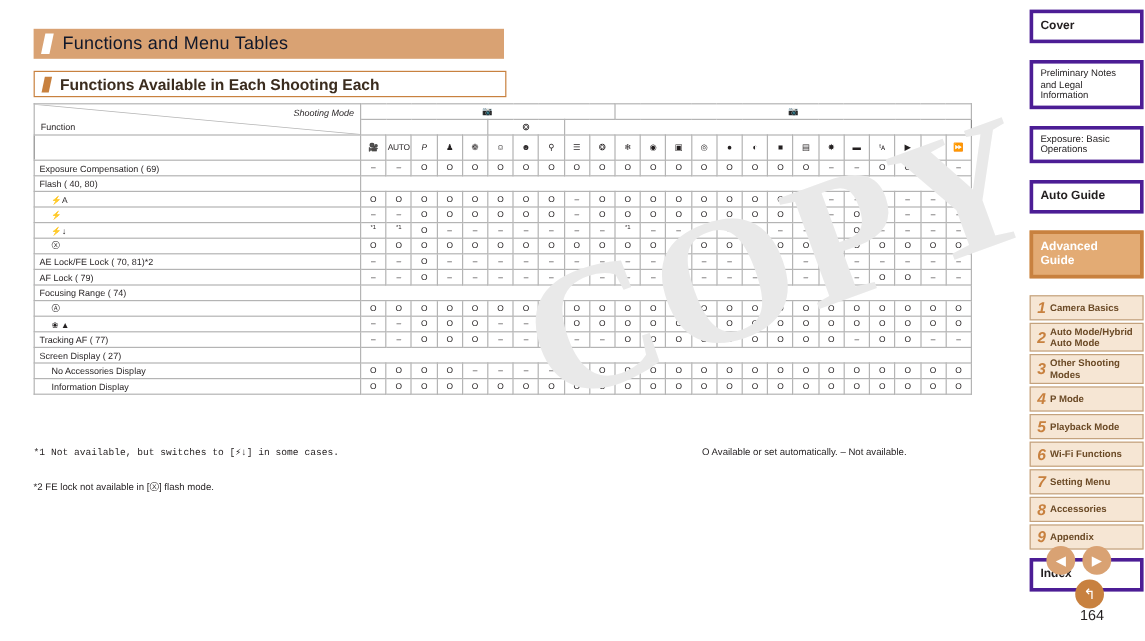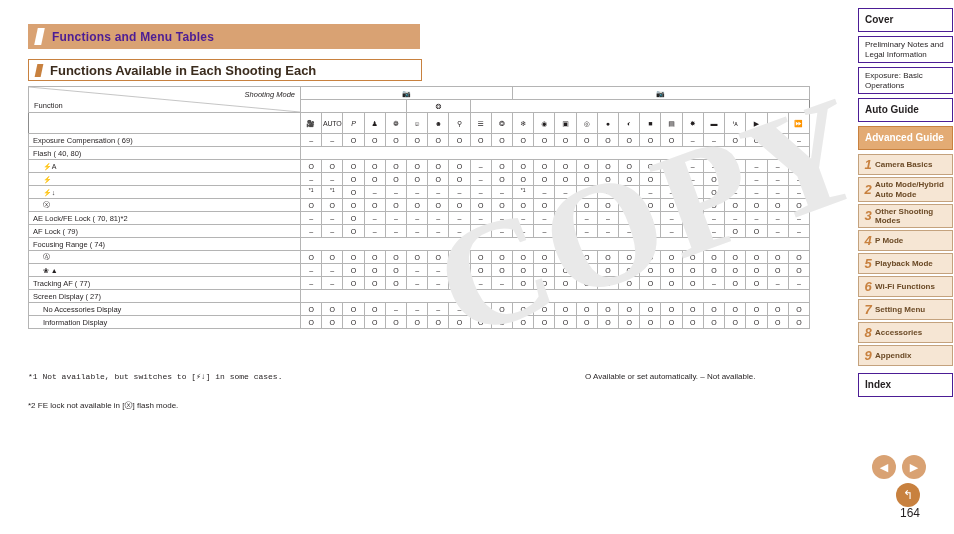"Cover" .nav-item { border: 1px solid #4c1d95 -> 3px solid #4c1d95; margin-bottom: 4px -> 14px }
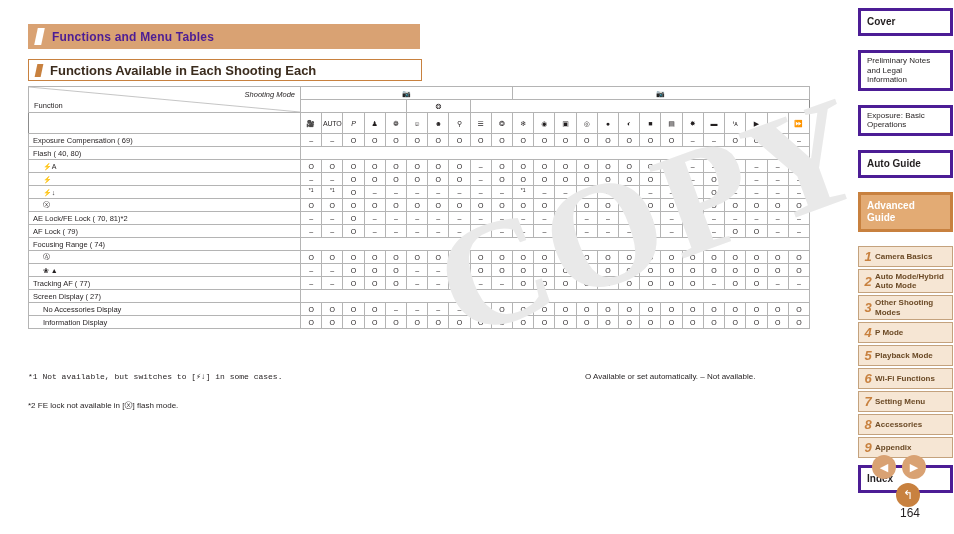"Functions and Menu Tables" .title-bar .txt { color: #4c1d95 -> #0f172a; font-size: 12px -> 15px; font-weight: bold -> normal }
